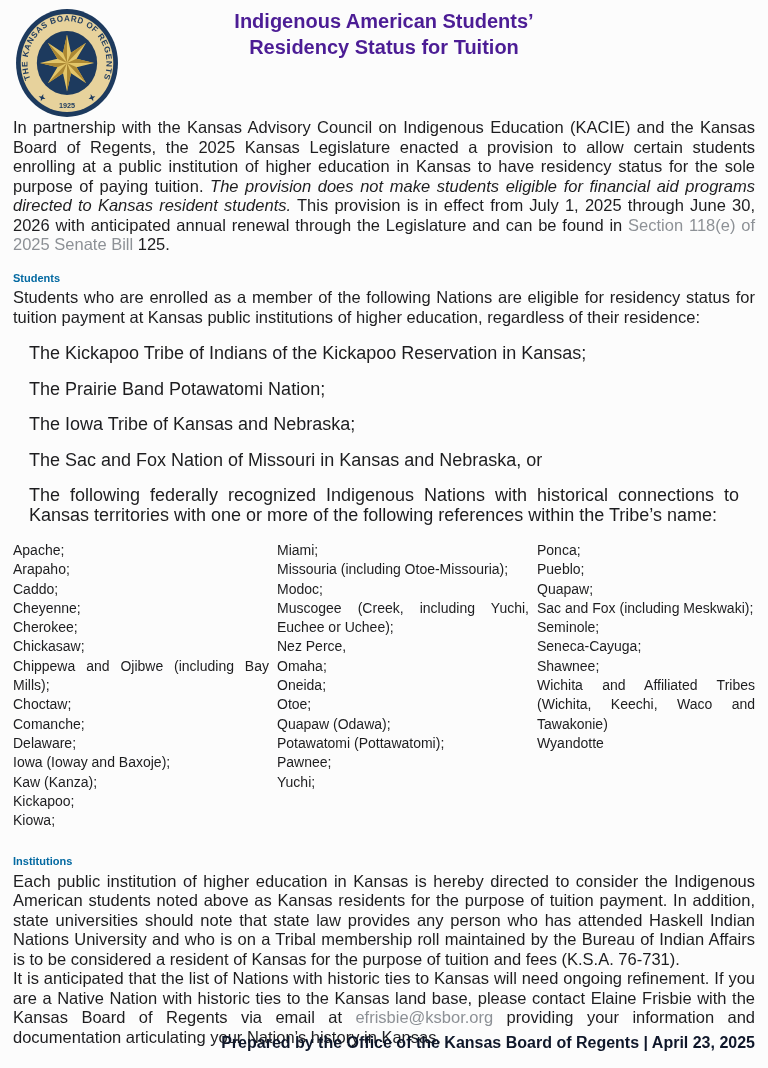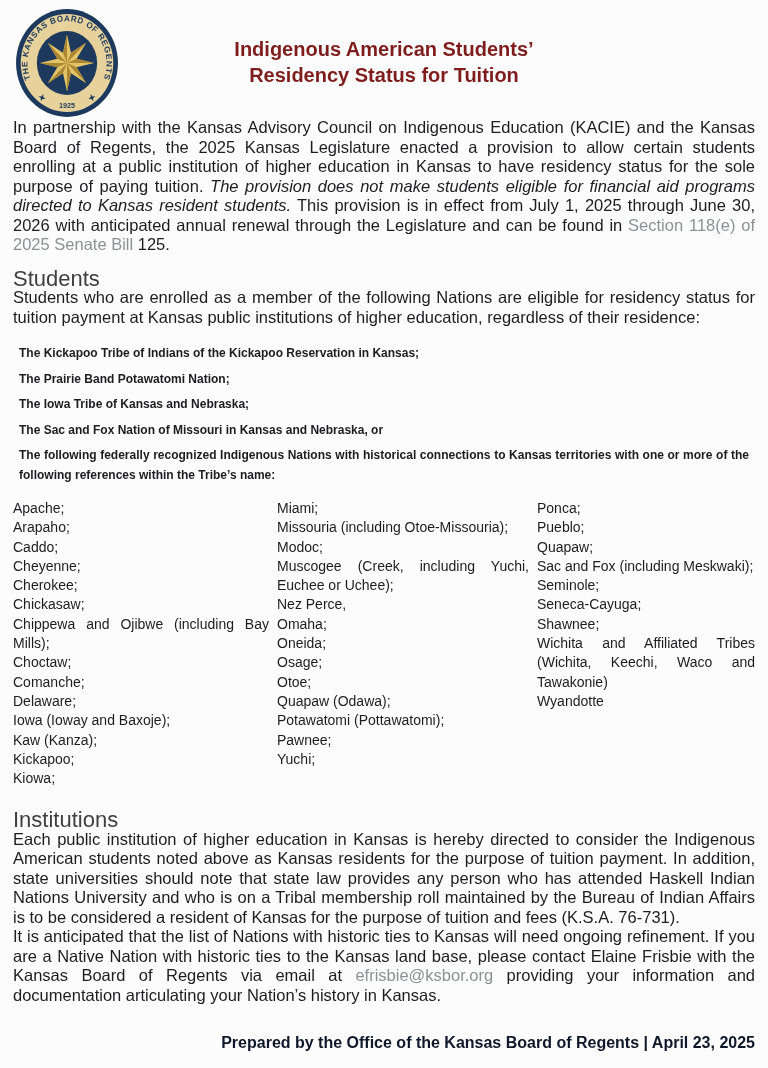"Indigenous American Students’" .title { color: #7f1d1d -> #4c1d95; padding-top: 36px -> 8px }
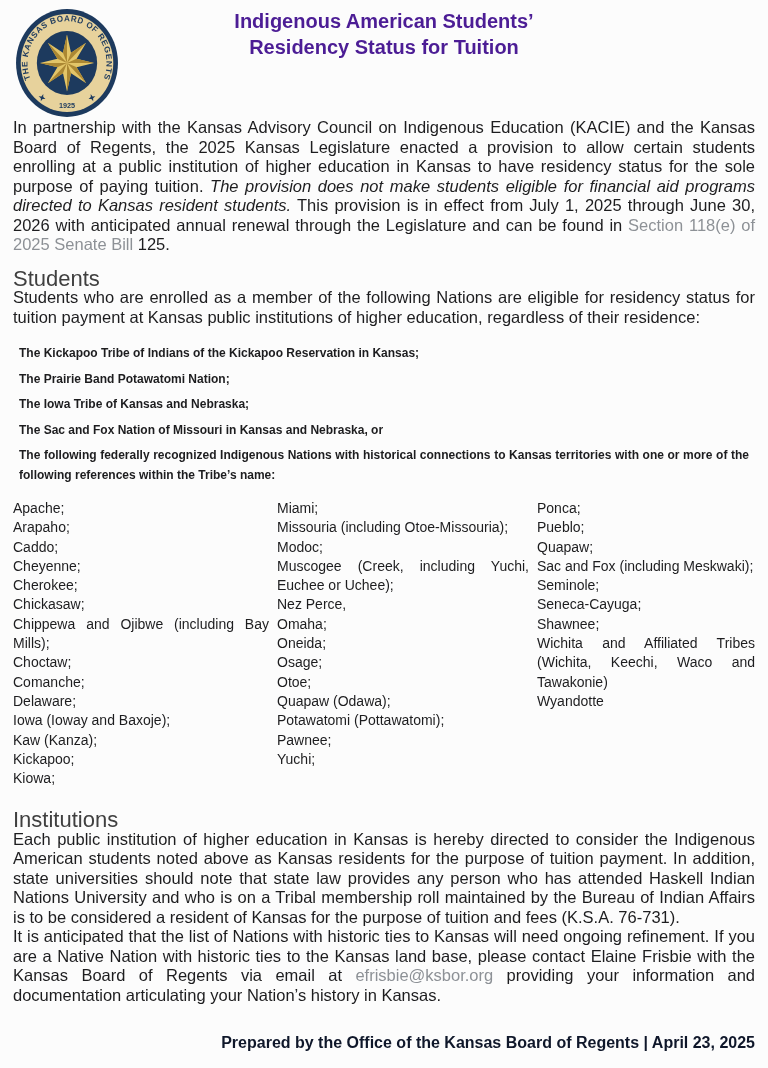"Students" h2.sect { color: #404040 -> #0369a1; font-size: 22px -> 11px; font-weight: normal -> bold }
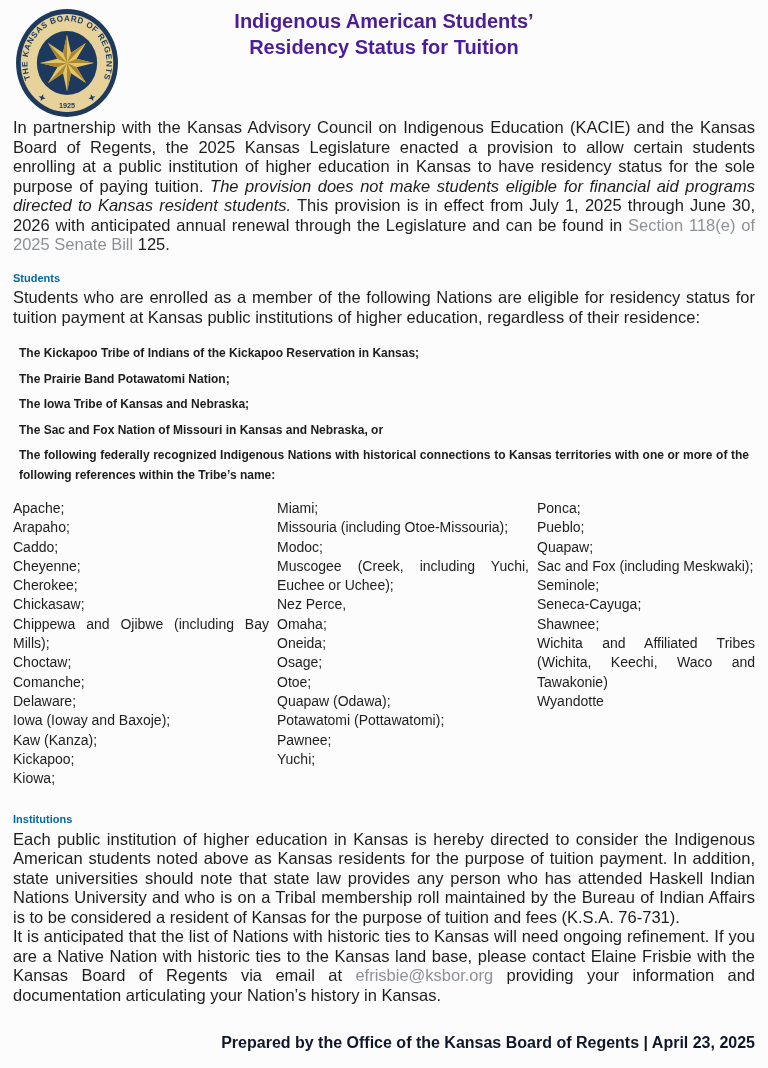"The Kickapoo Tribe of Indians" .nations > div { font-size: 12px -> 18px; font-weight: bold -> none; margin: 6px -> 16px }
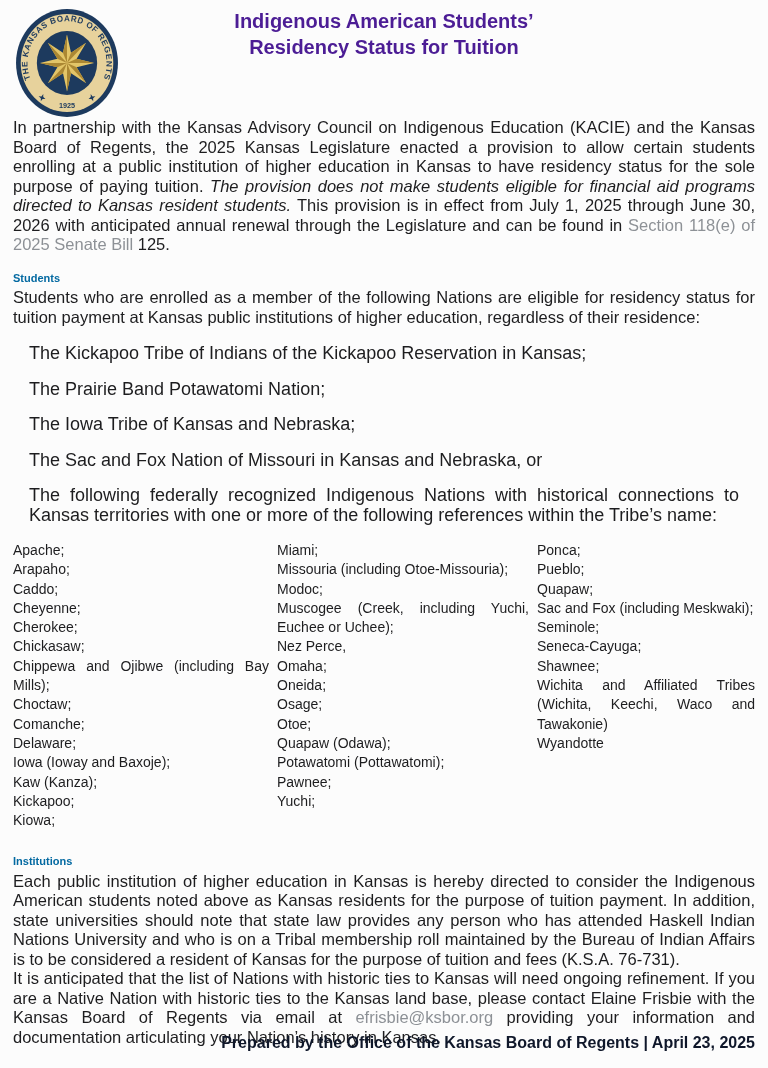"Osage;" div { html: <div>Osage;</div> -> none }
